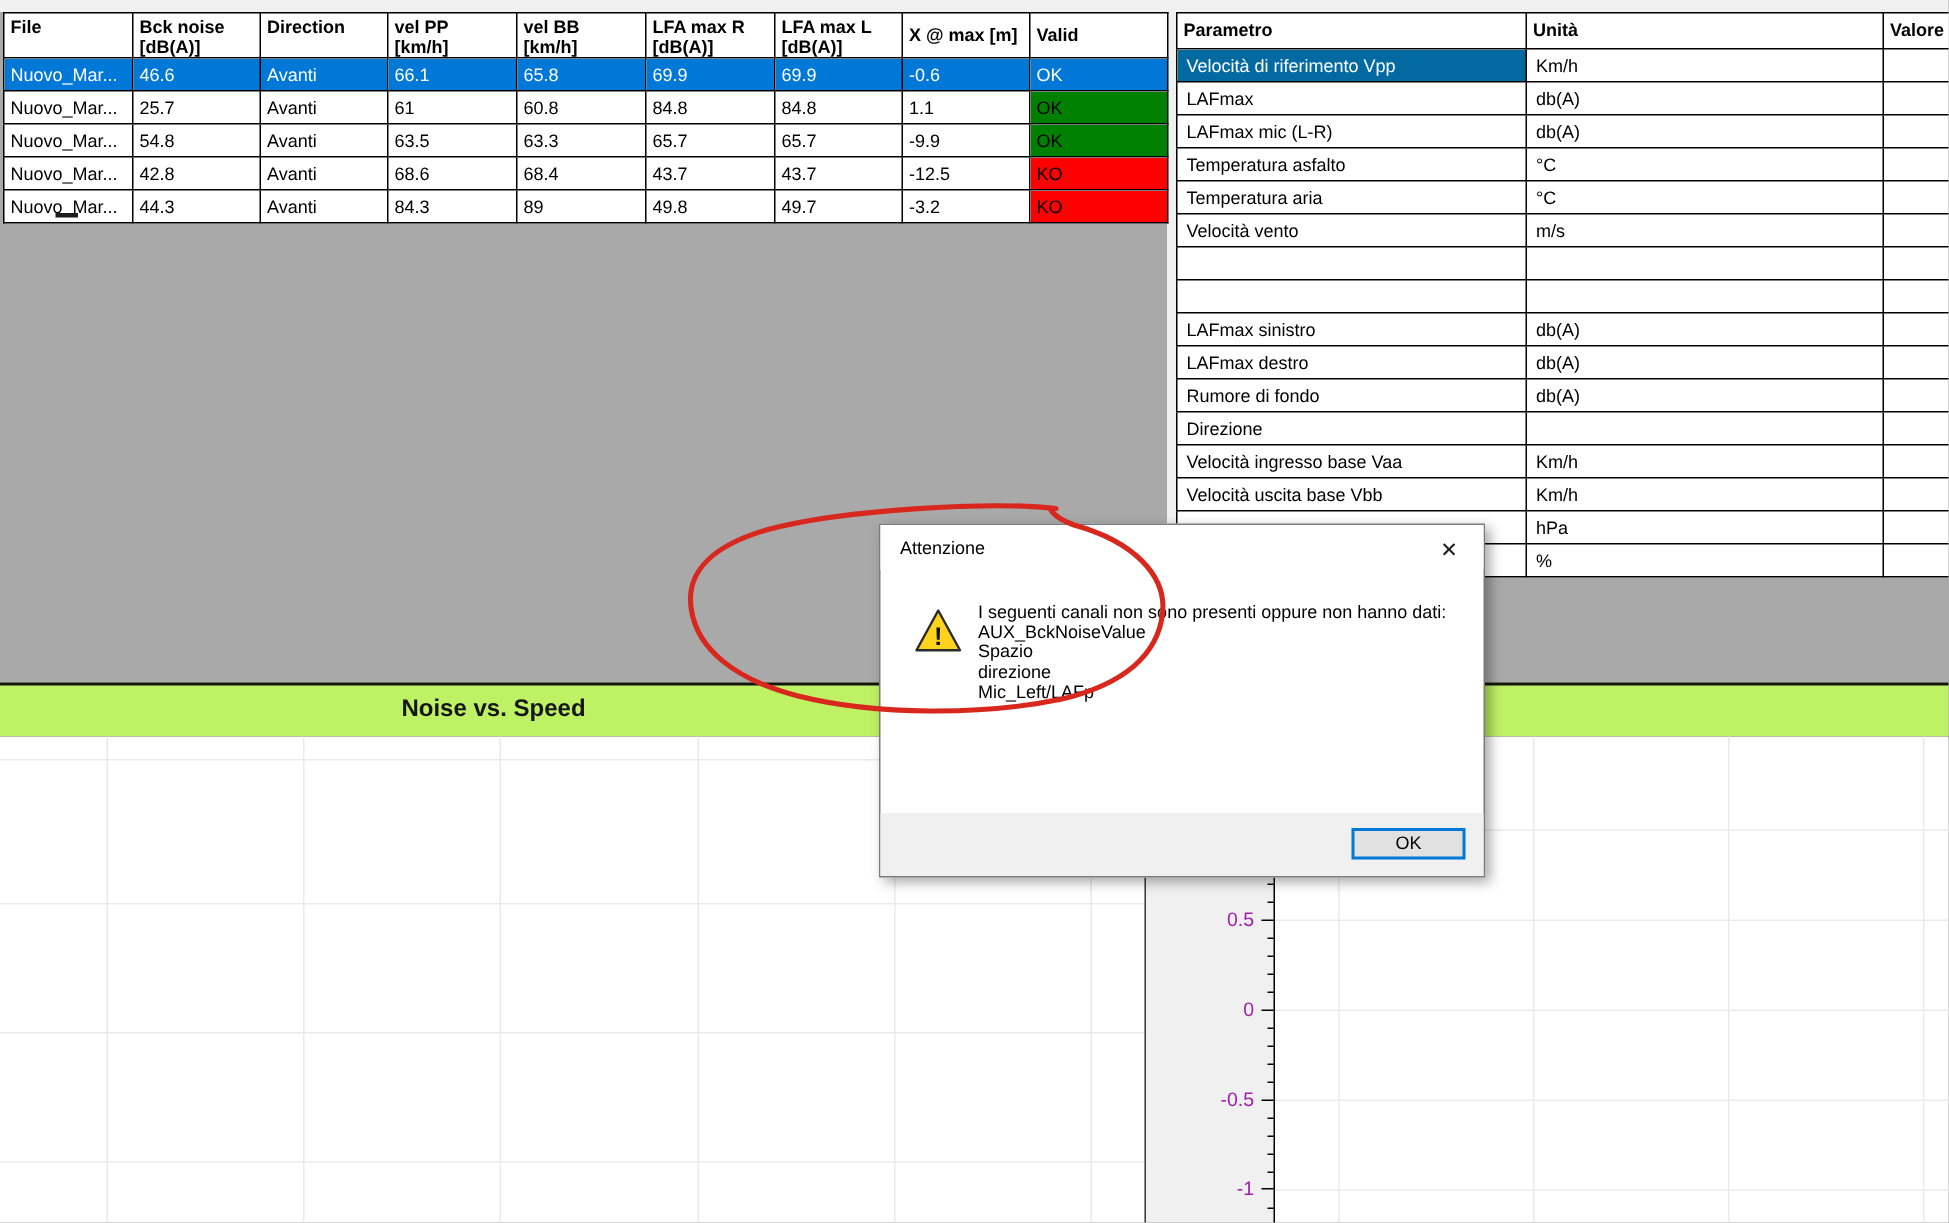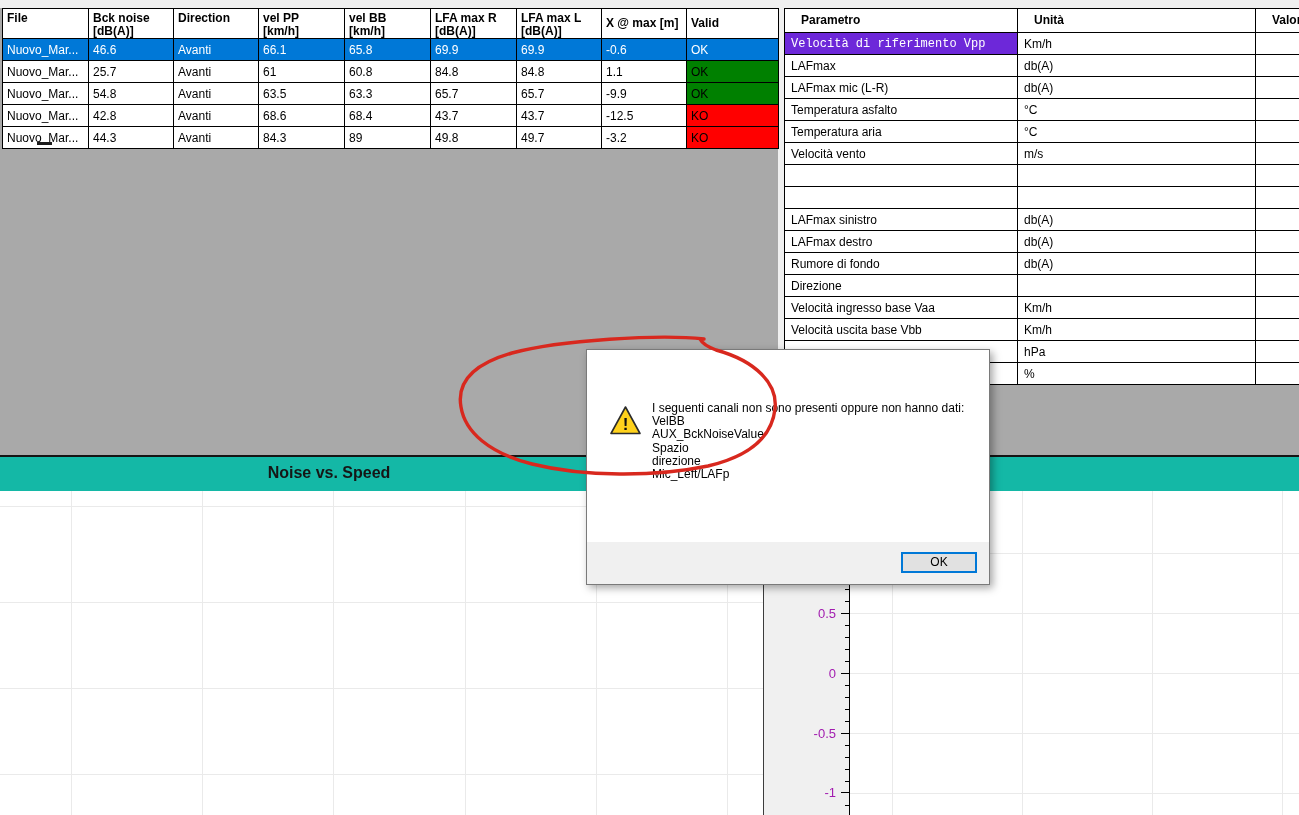"Parametro" #param-table th { padding-left: 16px -> 4px }
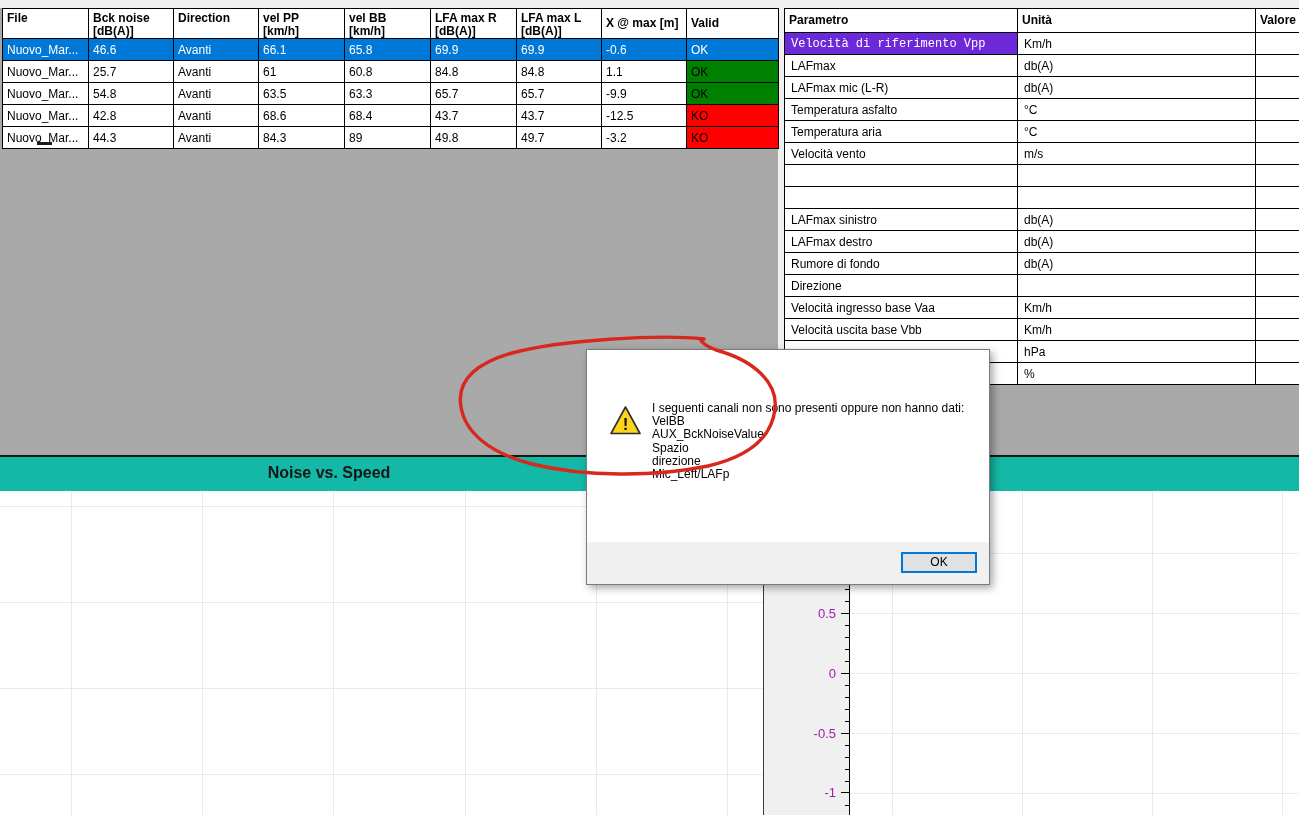"Velocità di riferimento Vpp" td.sel { background: #6d28d9 -> #0369a1; font-family: Liberation Mono, monospace -> none }
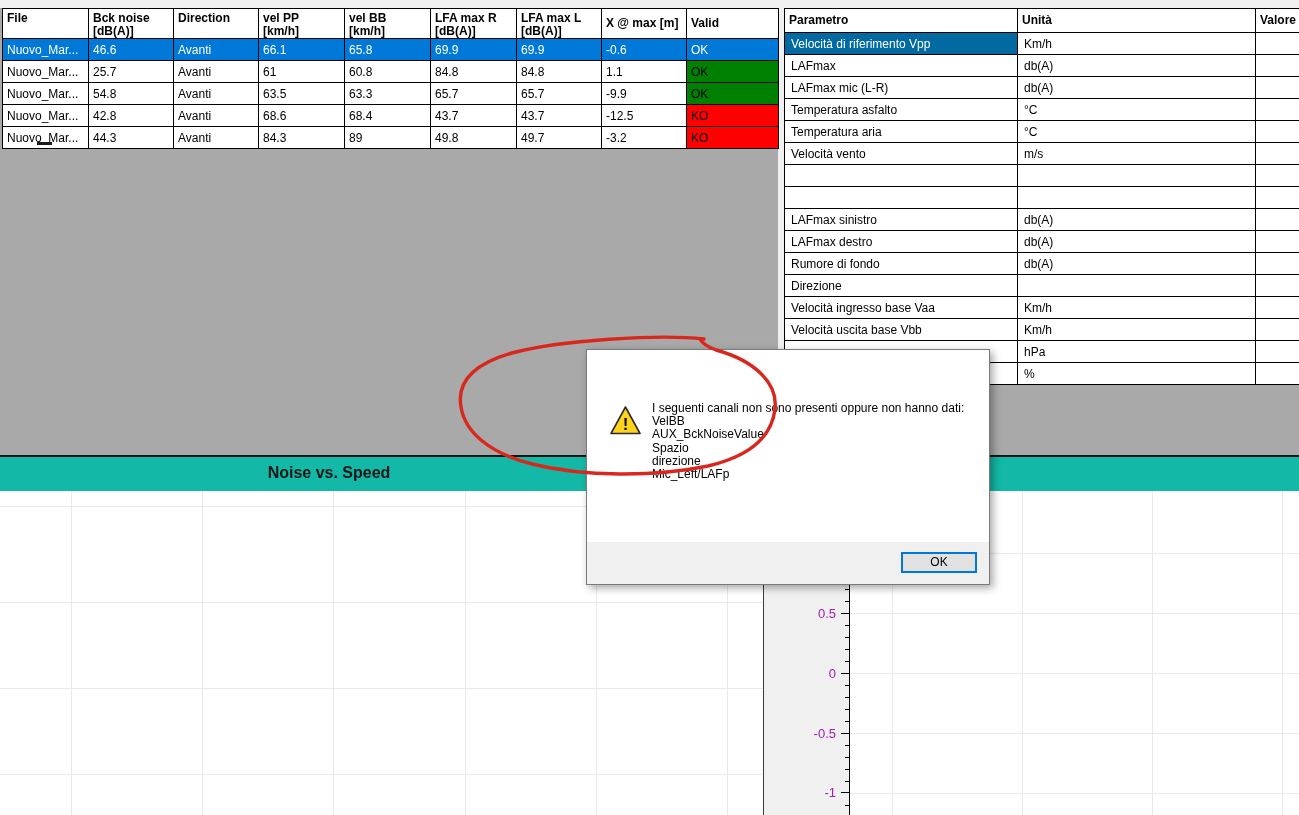"Attenzione" div { html: none -> <div> <div>Attenzione</div> <div>✕</div> </div> }
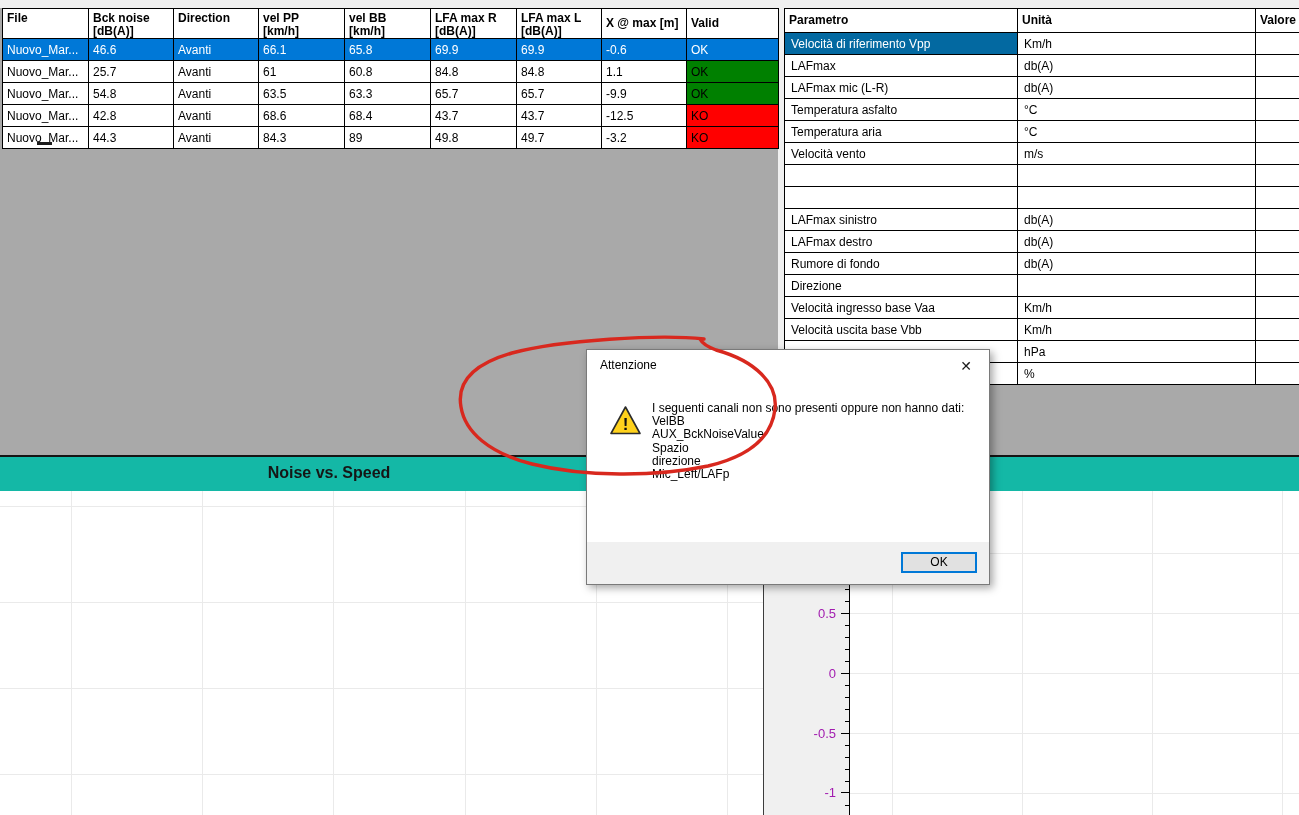"VelBB" div { html: <div>VelBB</div> -> none }
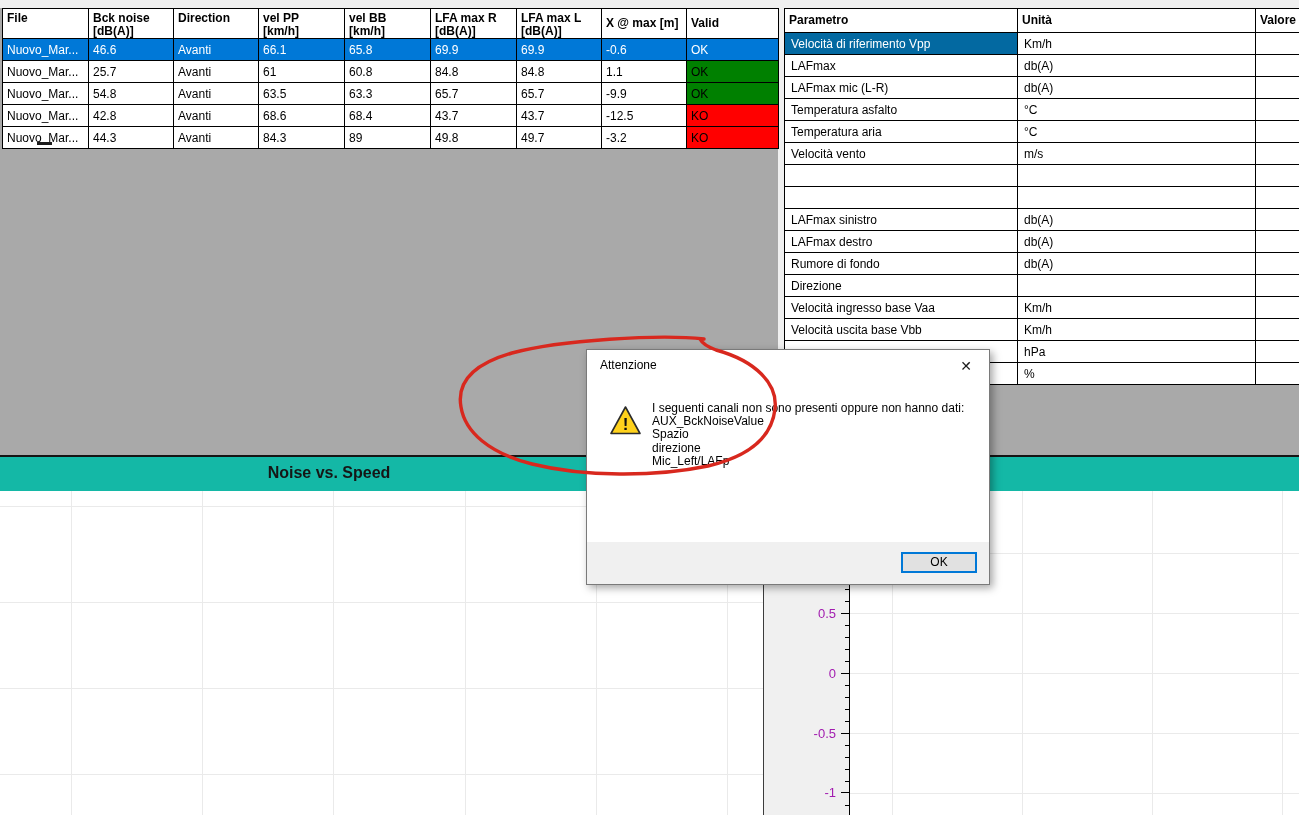"Noise vs. Speed" #band { background: #14b8a6 -> #bef264 }
